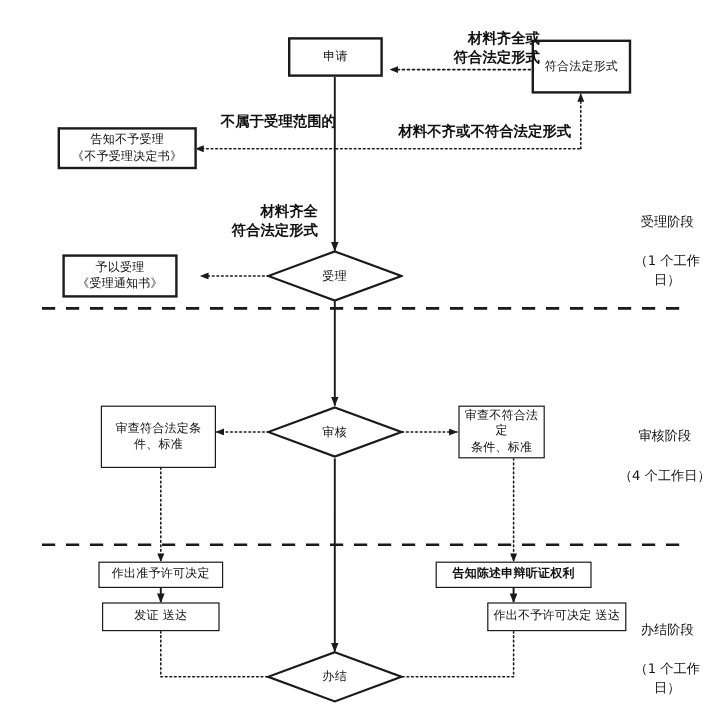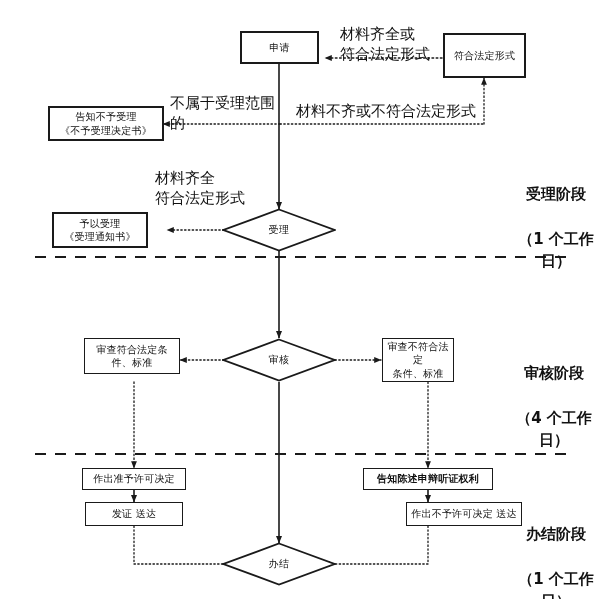"材料齐全或" .edge-label { font-size: 15px -> 12px; font-weight: none -> bold; text-align: left -> right }
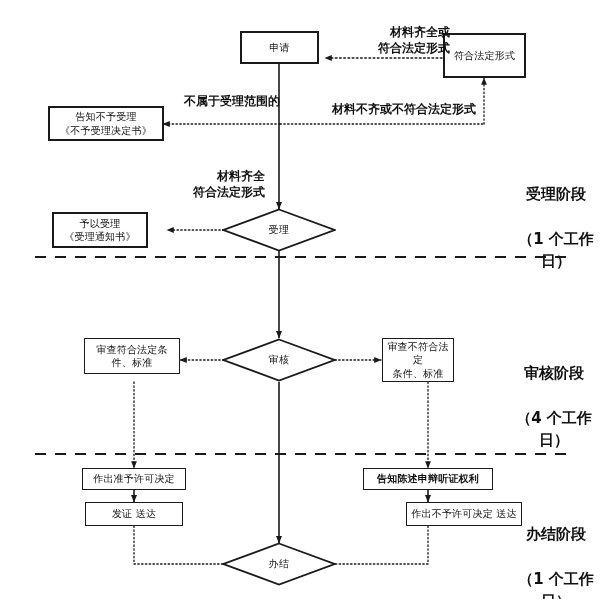"受理阶段" .stage-label { font-size: 15px -> 11px; font-weight: bold -> normal }
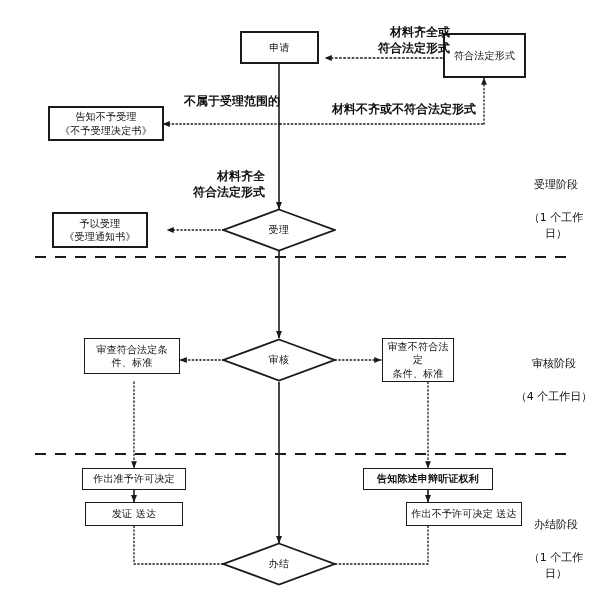"审查符合法定条" div.node { height: 36px -> 52px }
